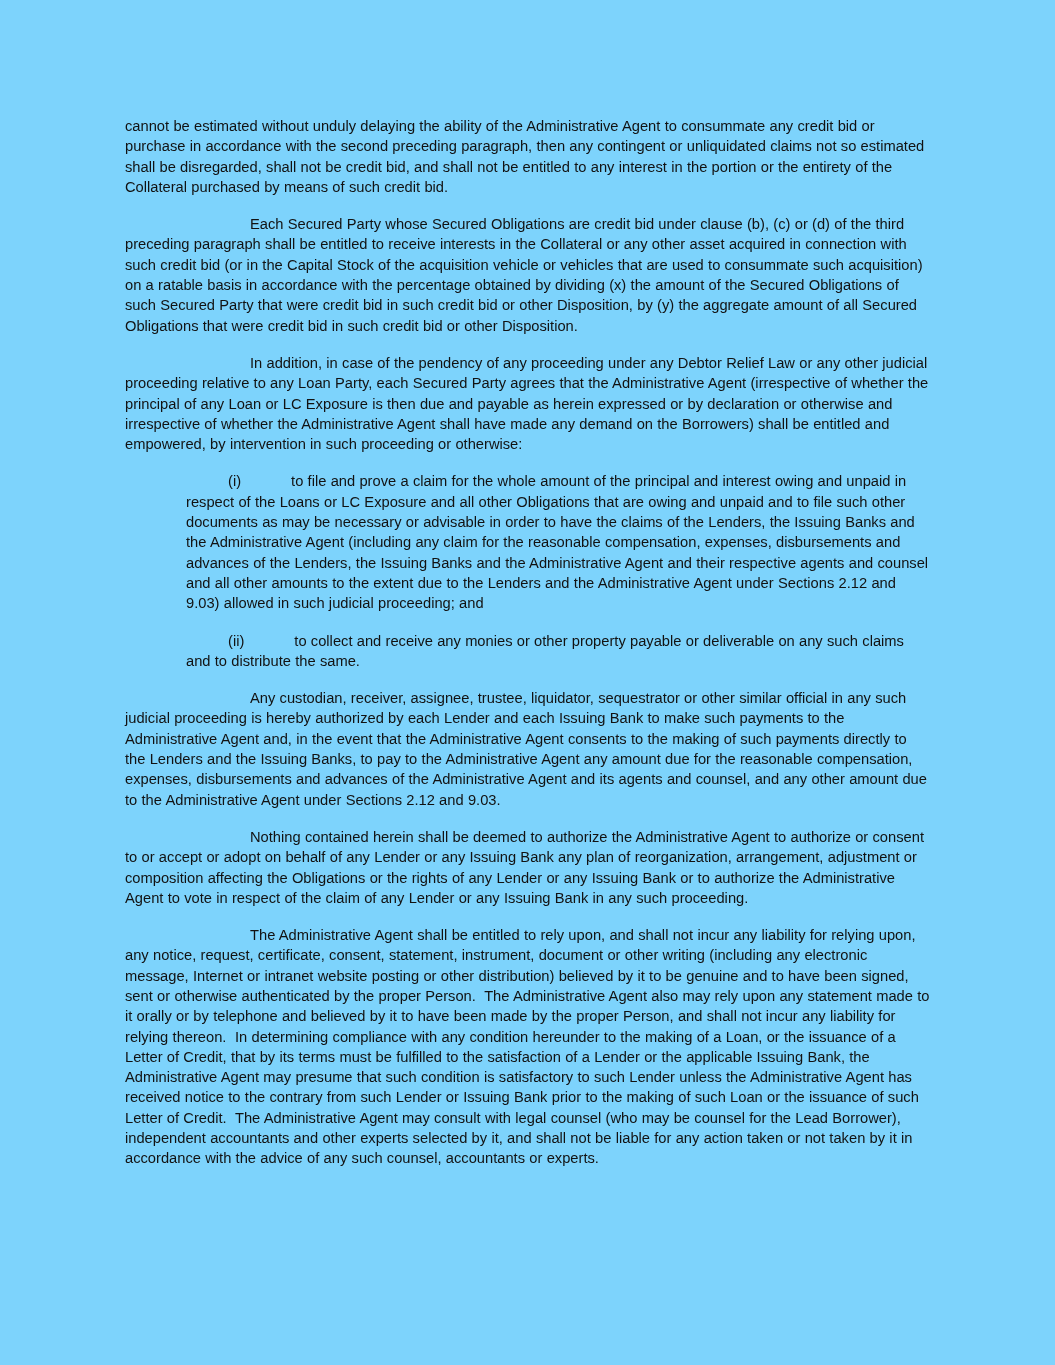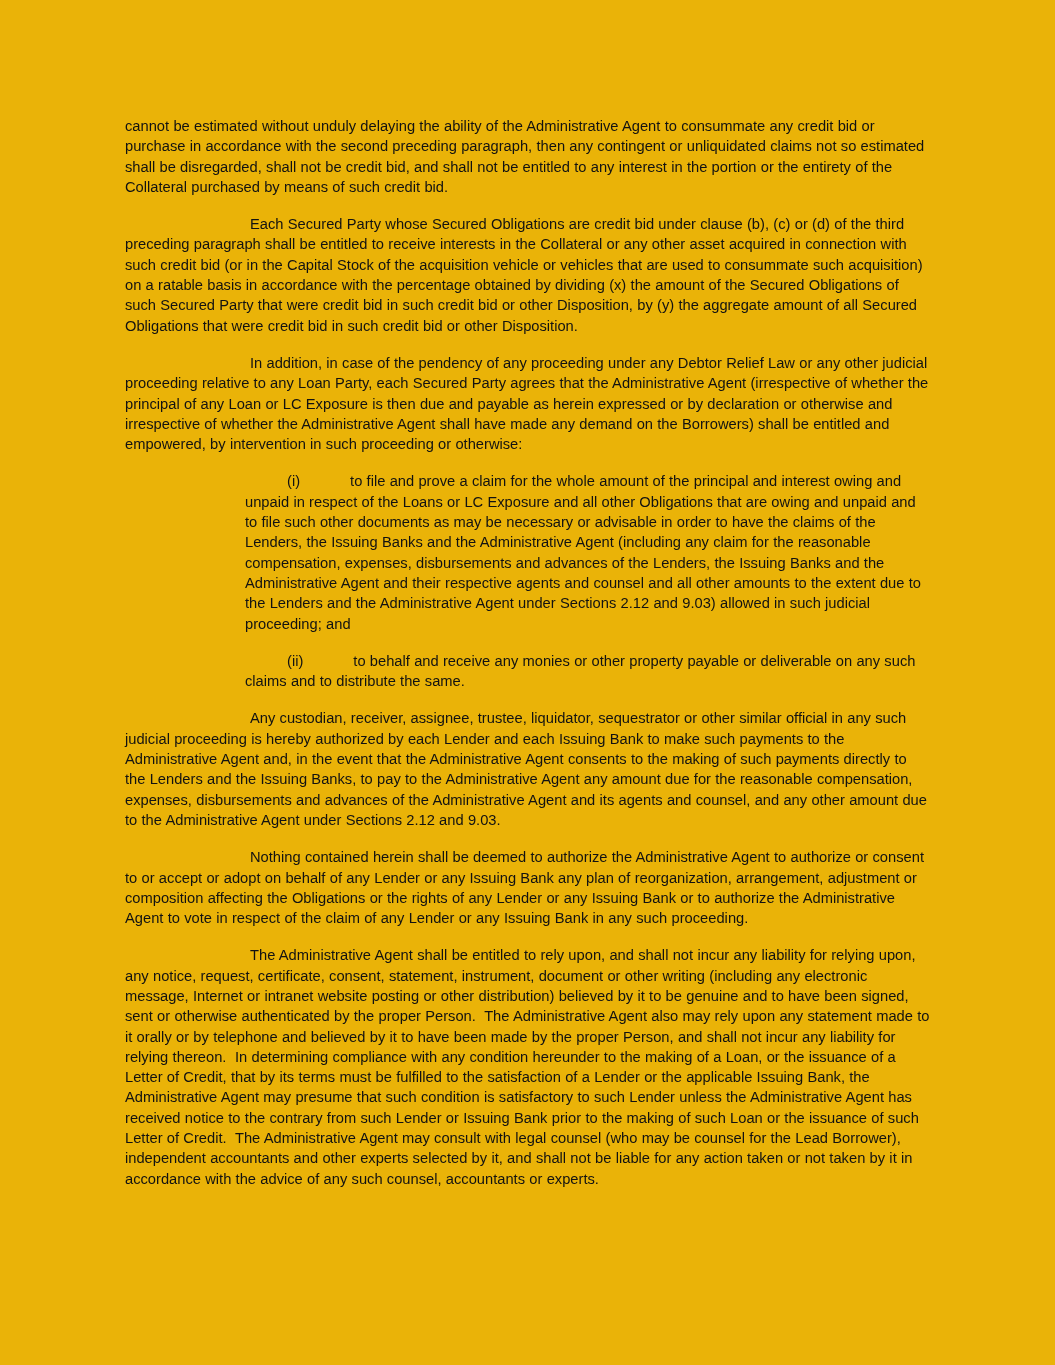"cannot be estimated without unduly" .page { background: #eab308 -> #7dd3fc }
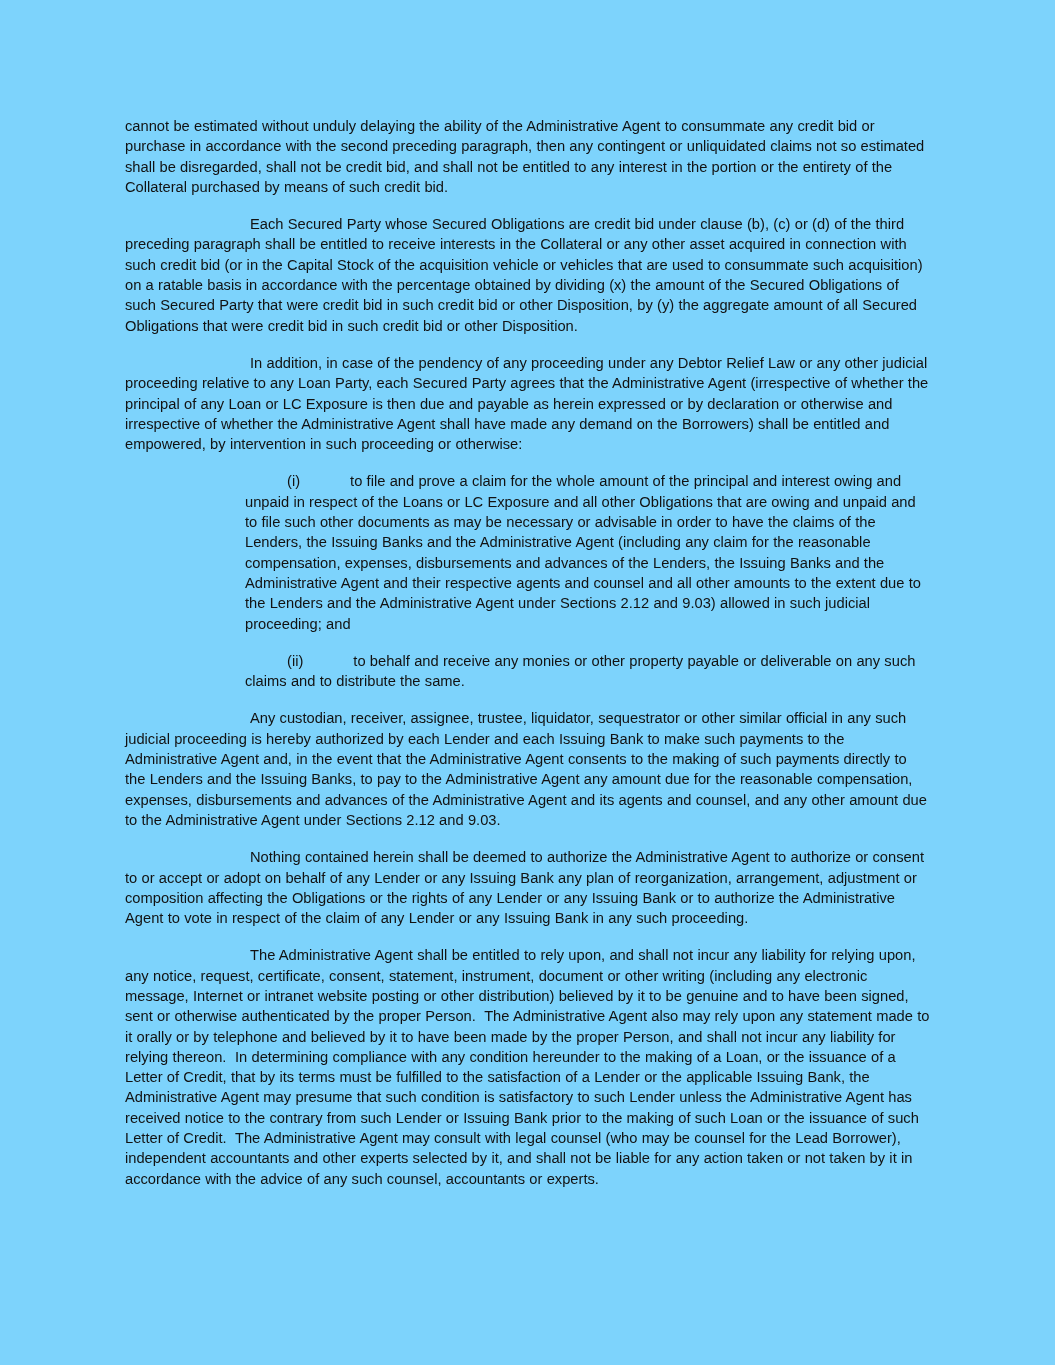"(i) to file and prove" .para.item { margin-left: 120px -> 61px }
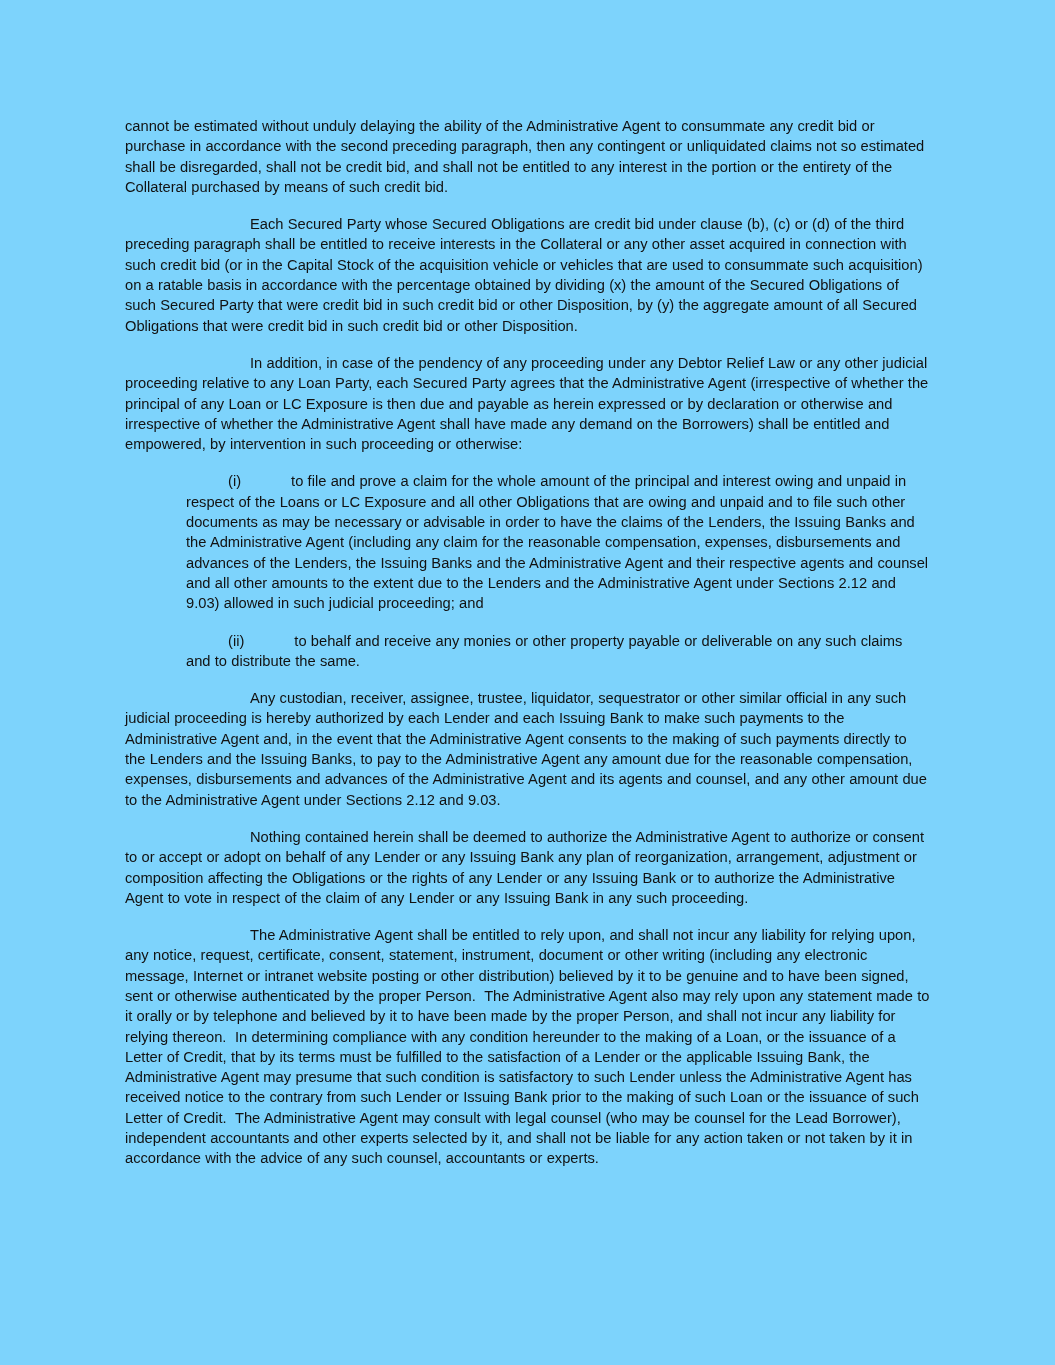"to behalf and receive any" span { text: behalf -> collect }
